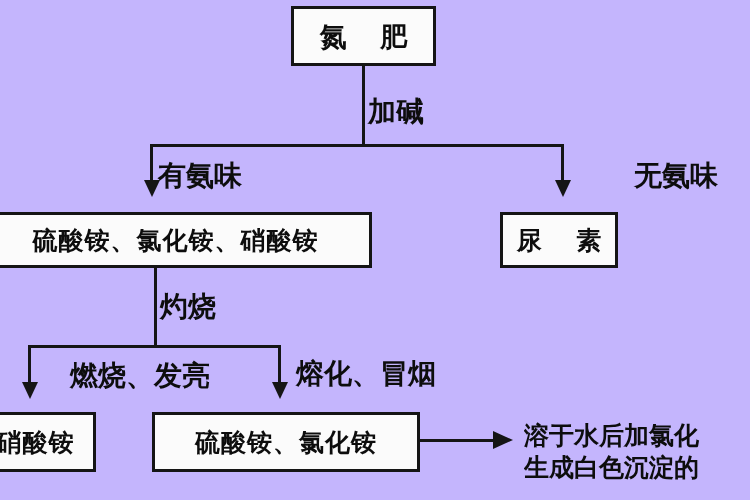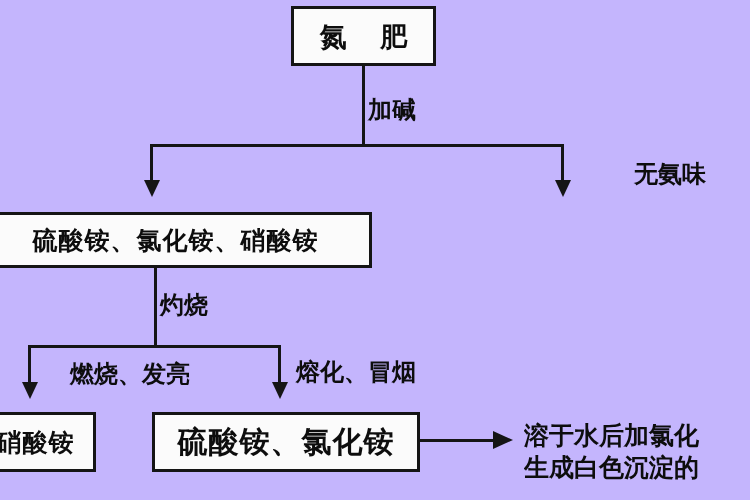"加碱" .edge-label { font-size: 24px -> 28px }
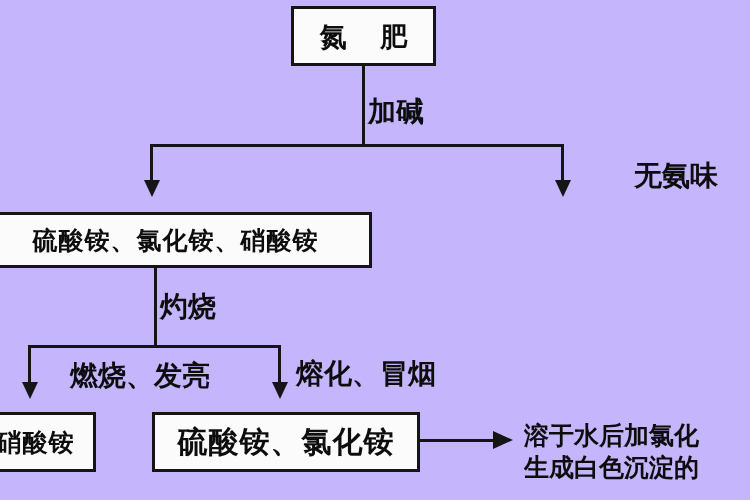"有氨味" div.edge-label { html: none -> <div>有氨味</div> }
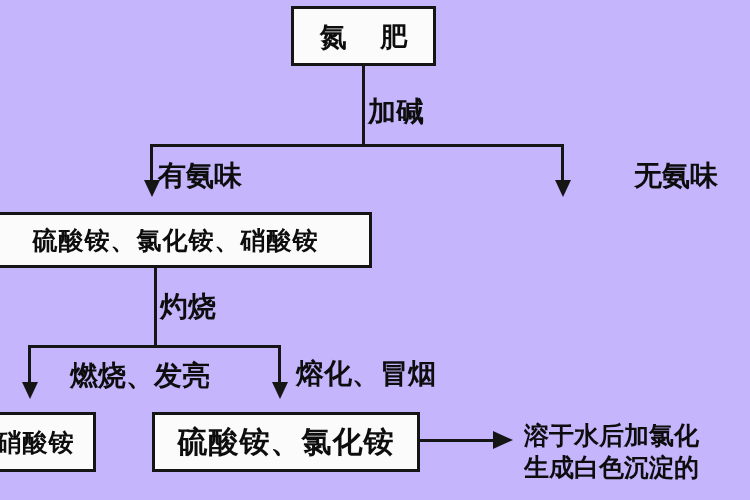"尿 素" div.node { html: none -> <div> <span>尿 素</span> </div> }
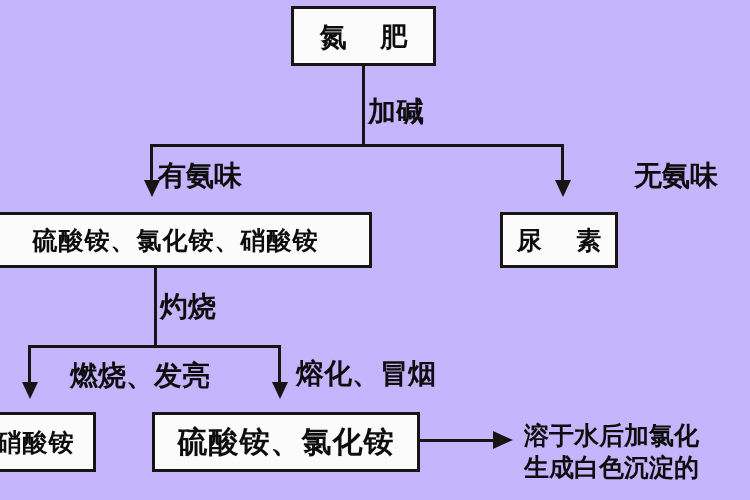"硫酸铵、氯化铵" #node-sulfate-chloride { font-size: 30px -> 25px }
